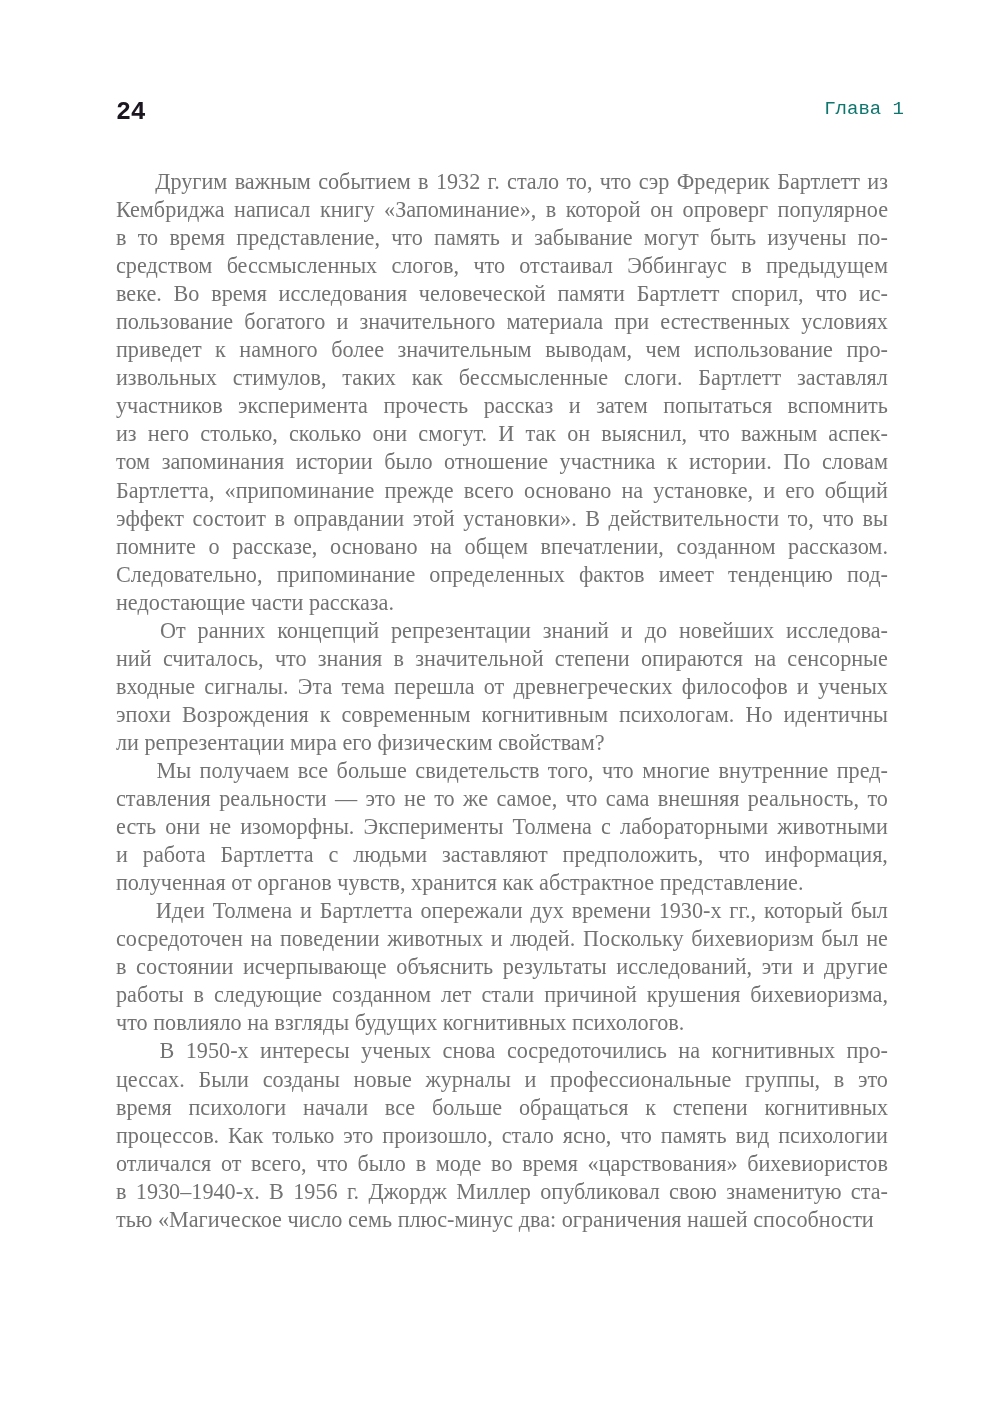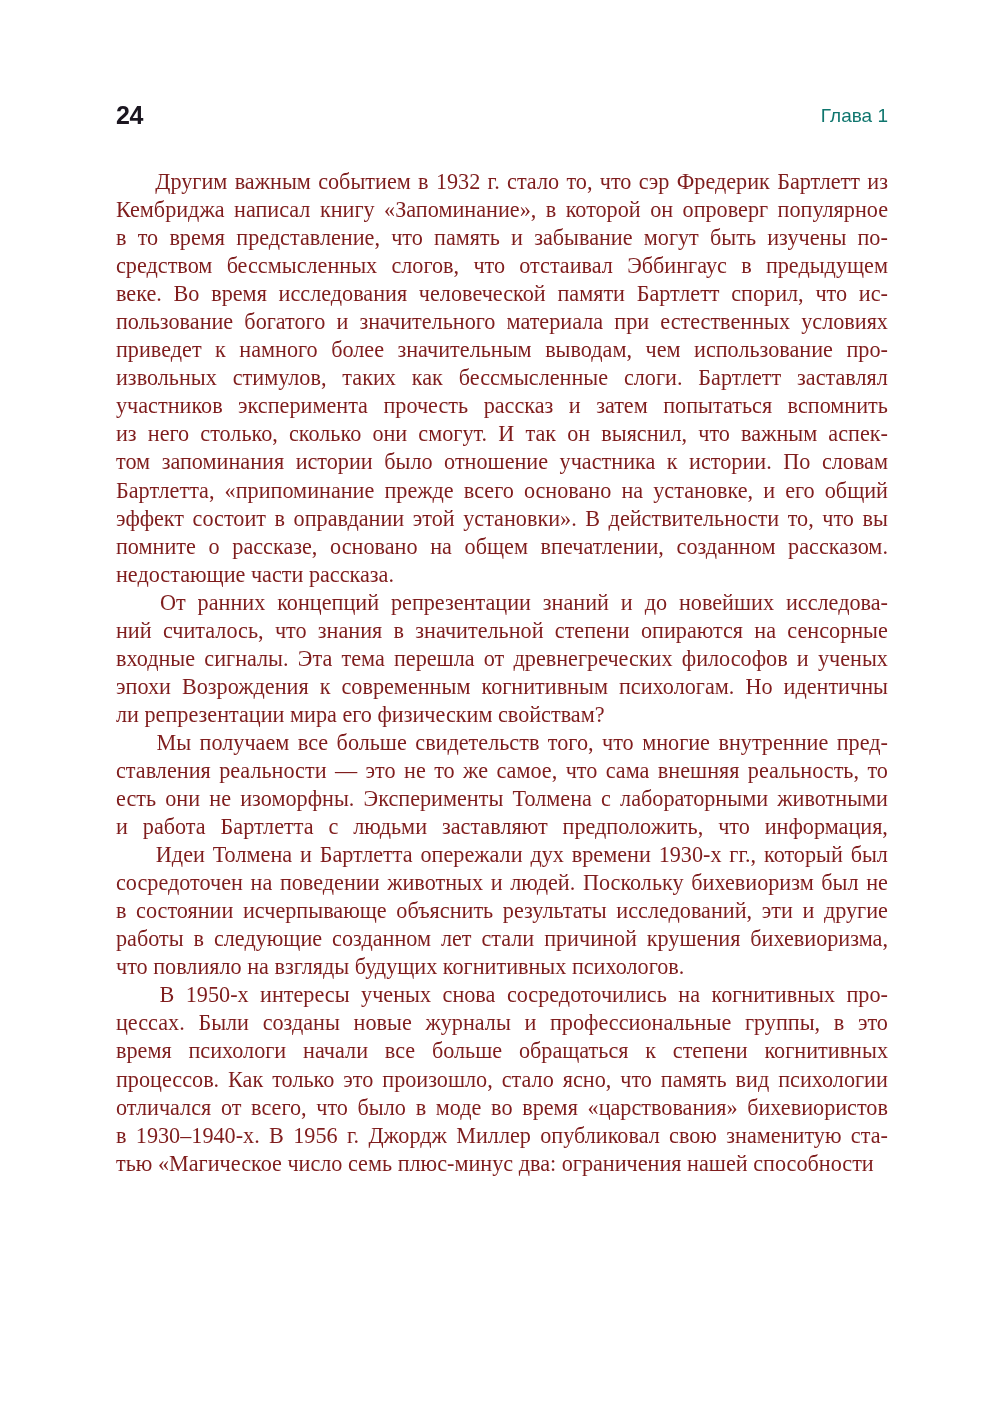"24" .running-head { align-items: center -> none; font-family: Liberation Sans, sans-serif -> Liberation Mono, monospace; right: 112px -> 96px }
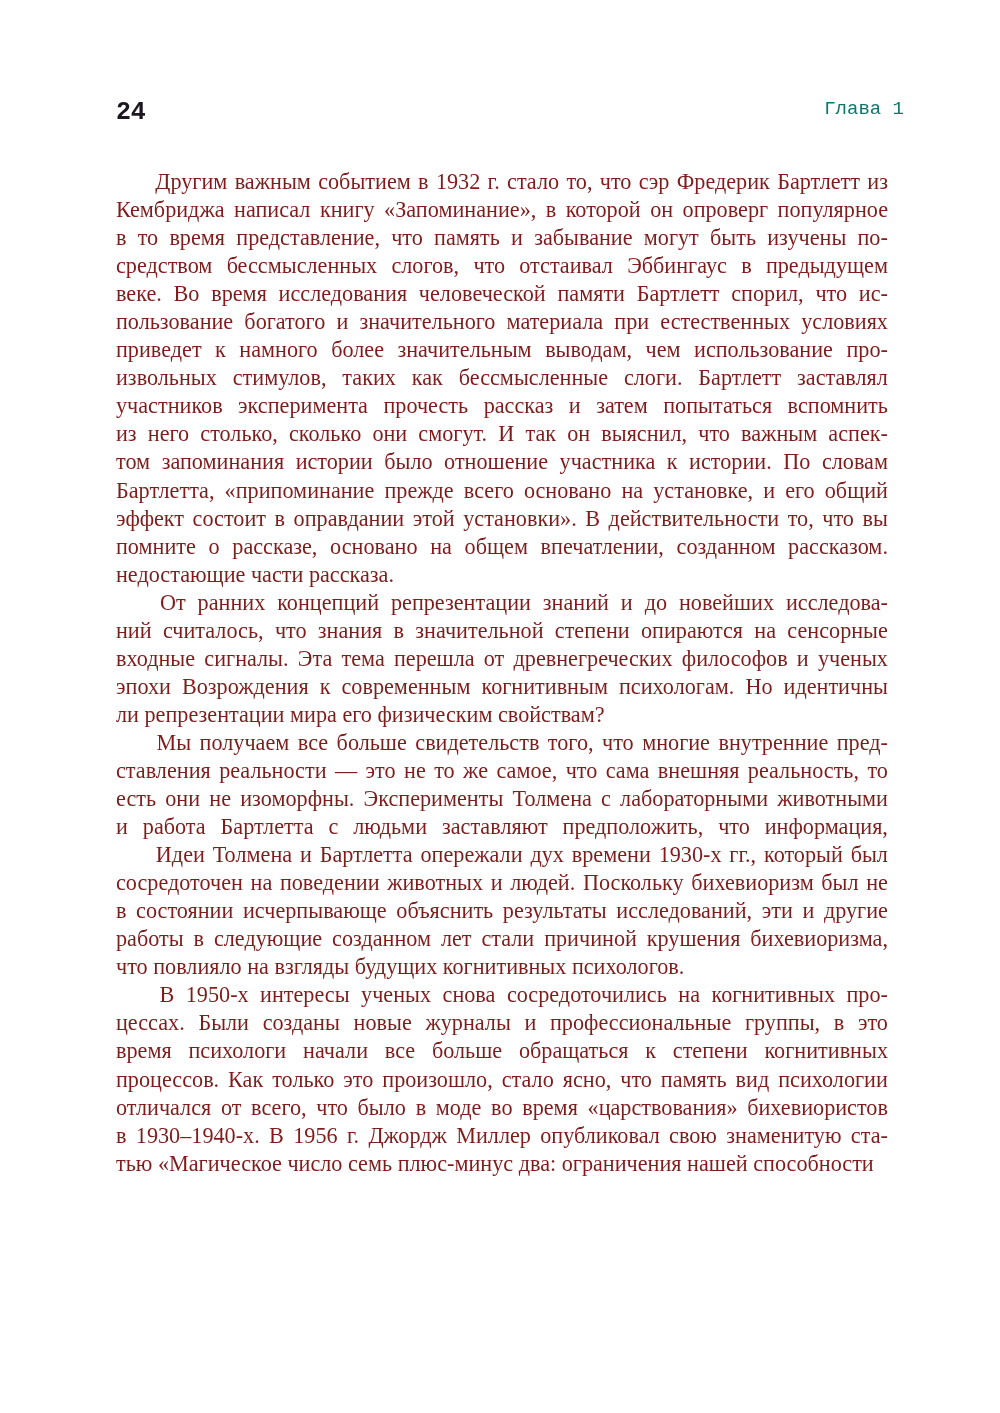"Другим" .text-block { color: #7f1d1d -> #737373 }
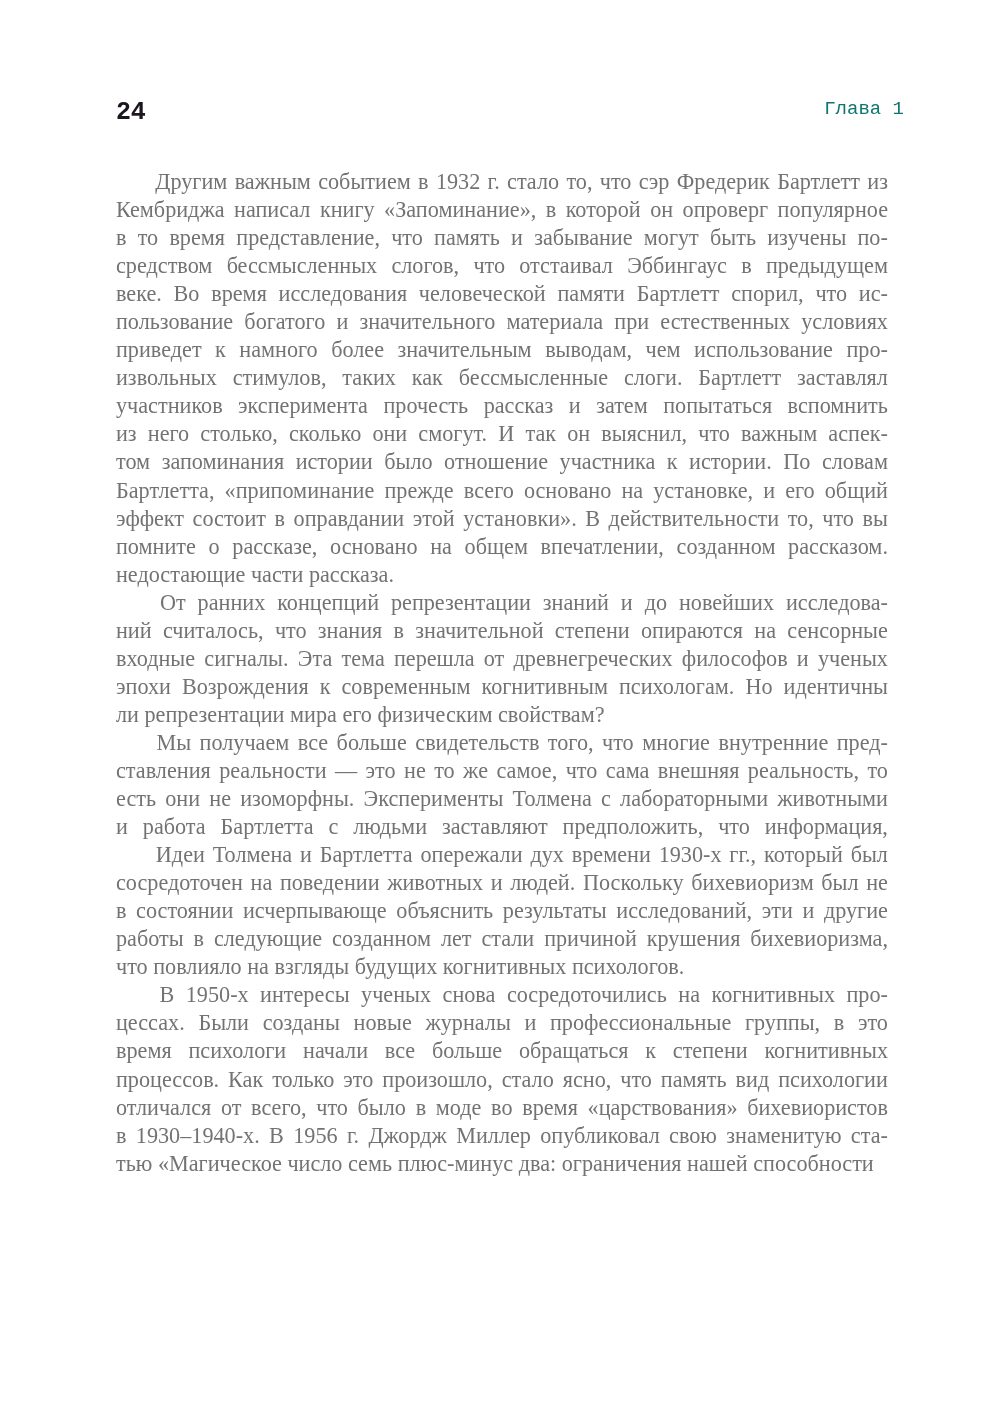"Следовательно," div.ln { html: none -> <div><span>Следовательно,</span><span>припоминание</span><span>определенных</span><span>фактов</span><span>имеет</span><span>тенденцию</span><span>под-</span></div> }
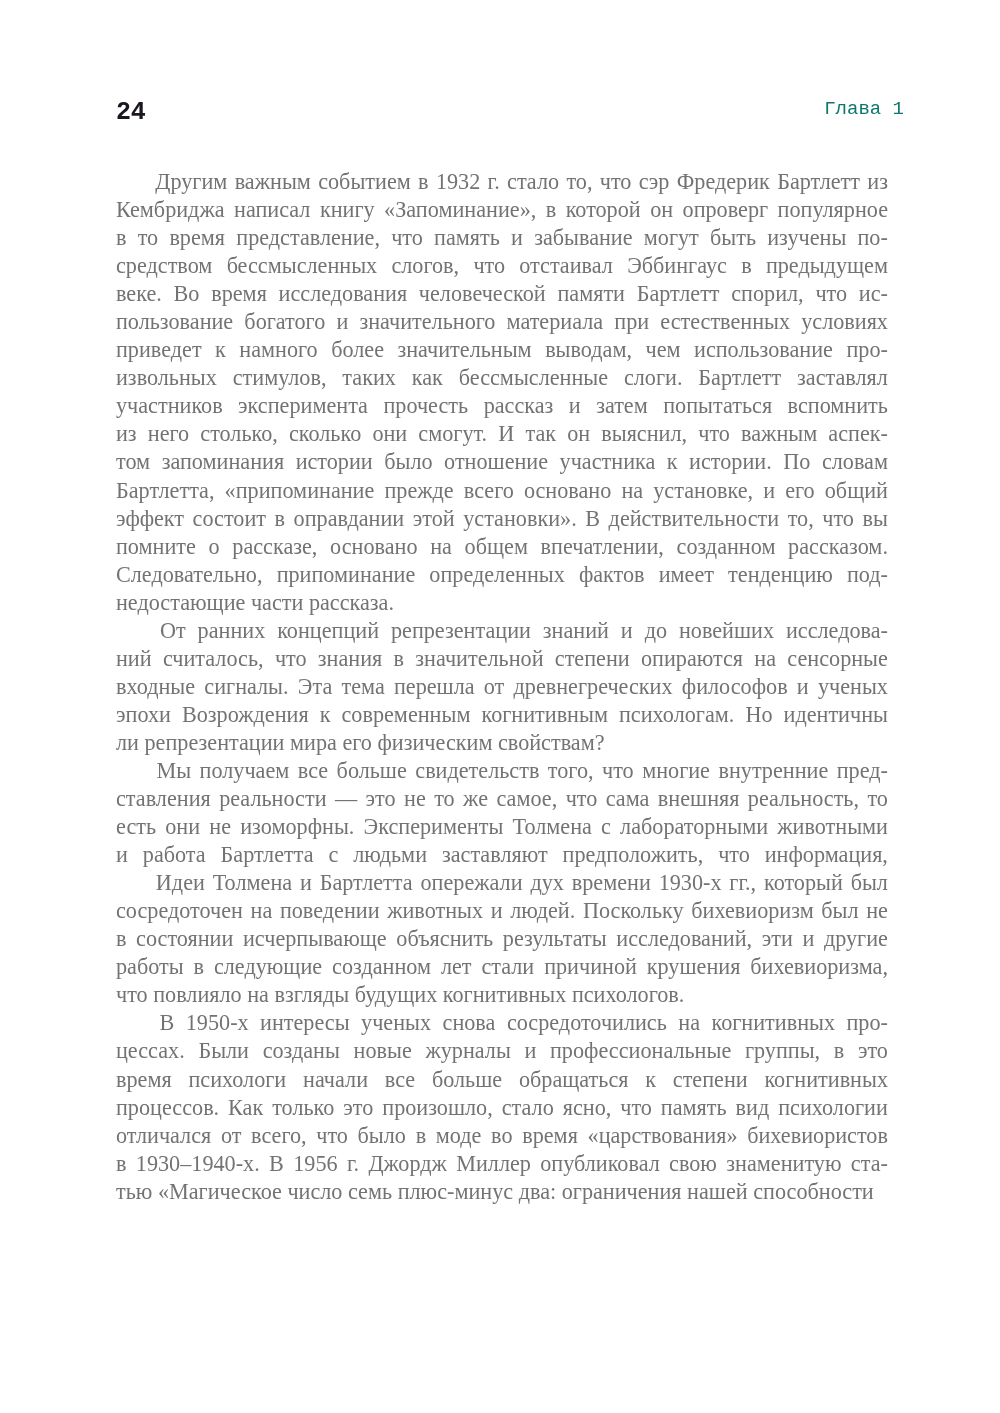"полученная от органов чувств, хранится" div.ln { html: none -> <div><span>полученная от органов чувств, хранится как абстрактное представление.</span></div> }
